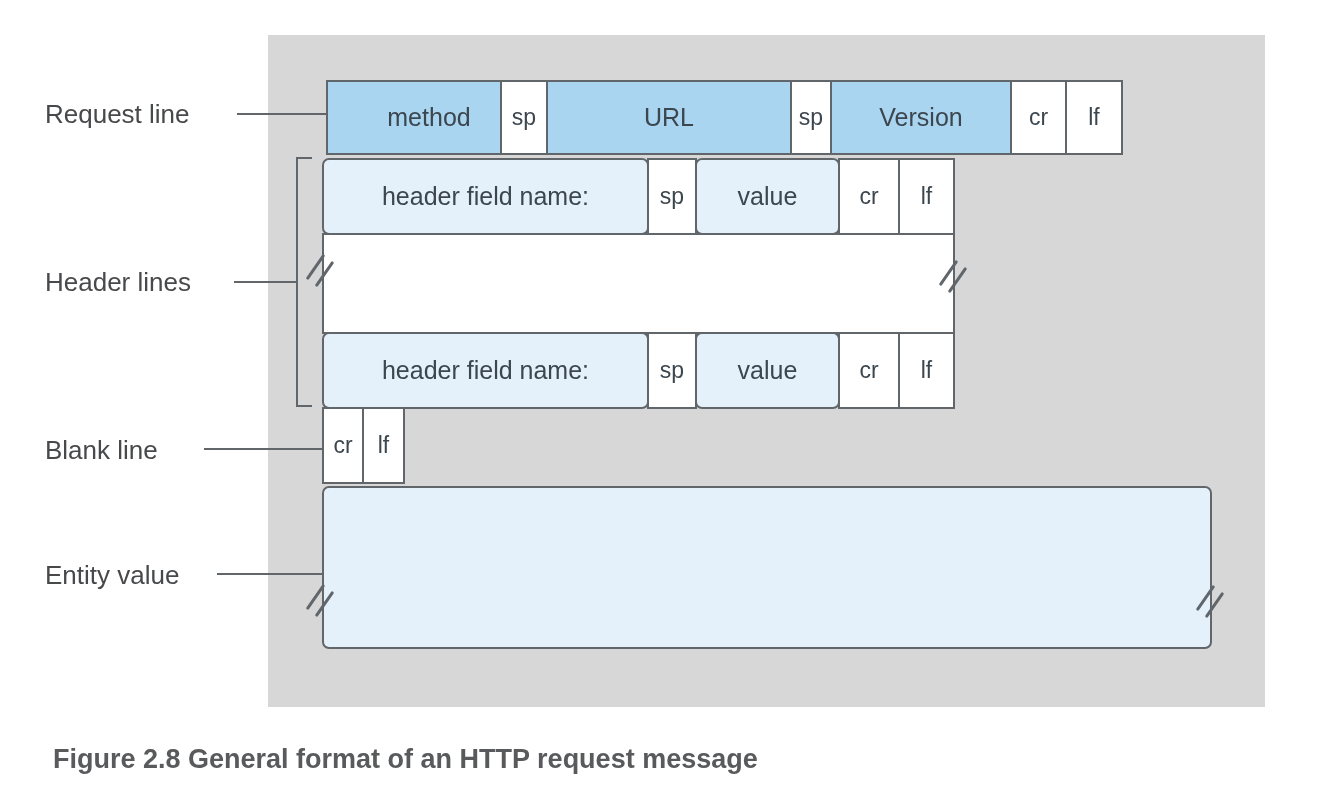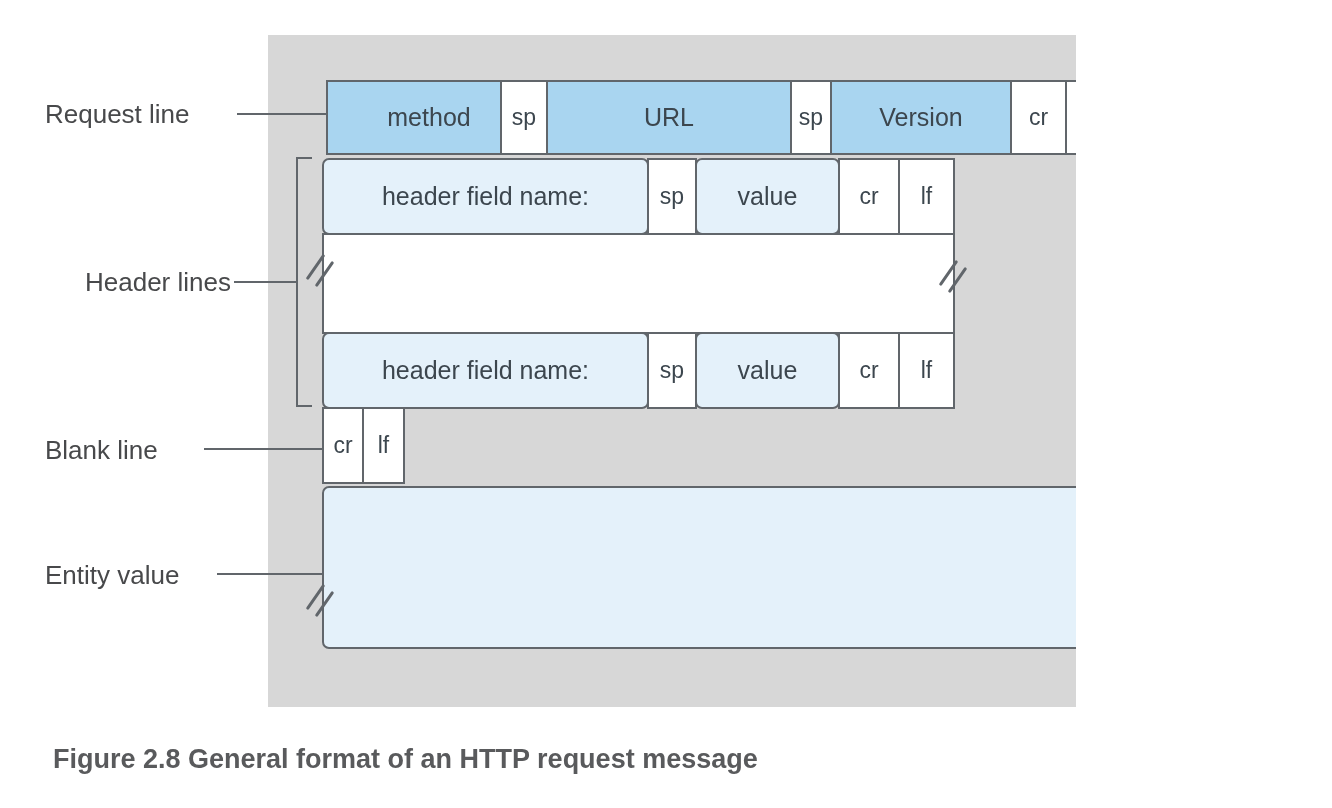"Request line" .page { width: 1076px -> 1332px }
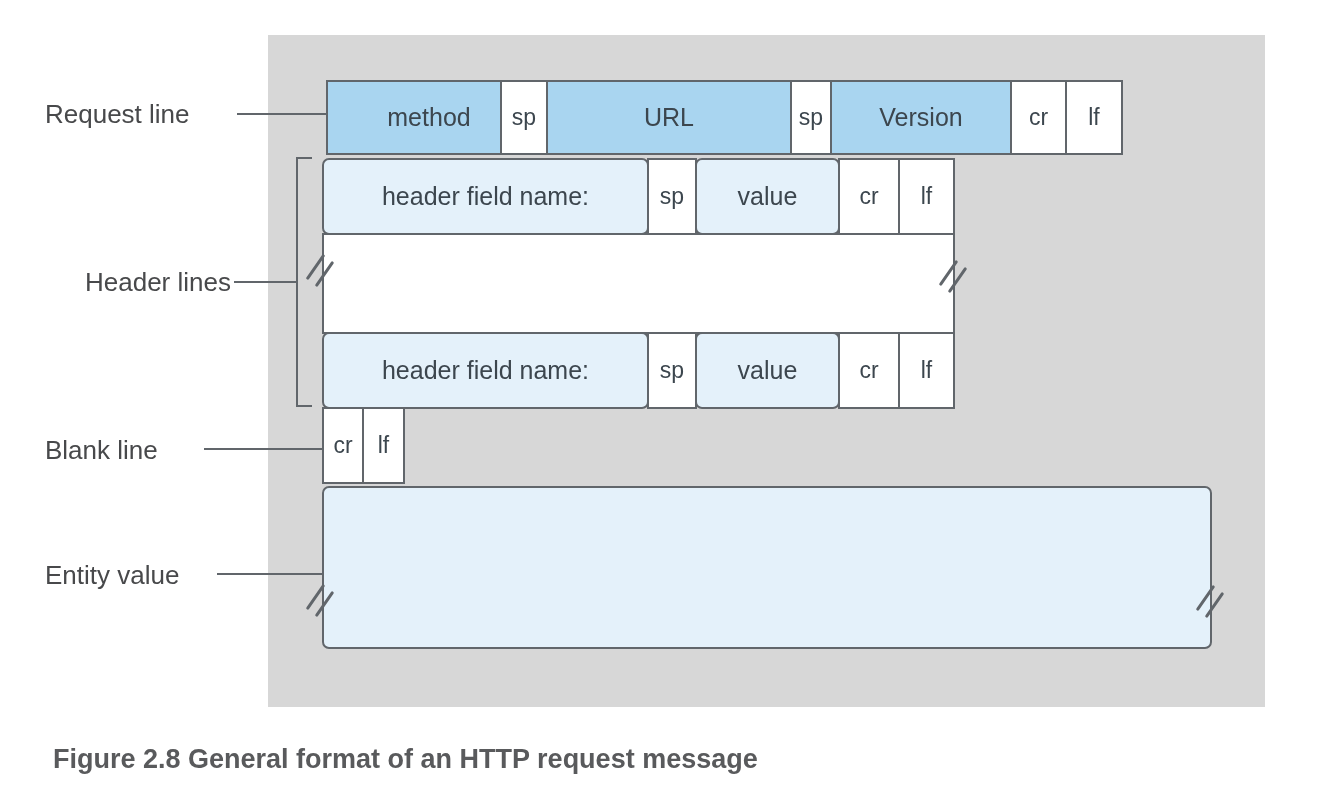"Header lines" #label-header-lines { margin-left: 40px -> none }
